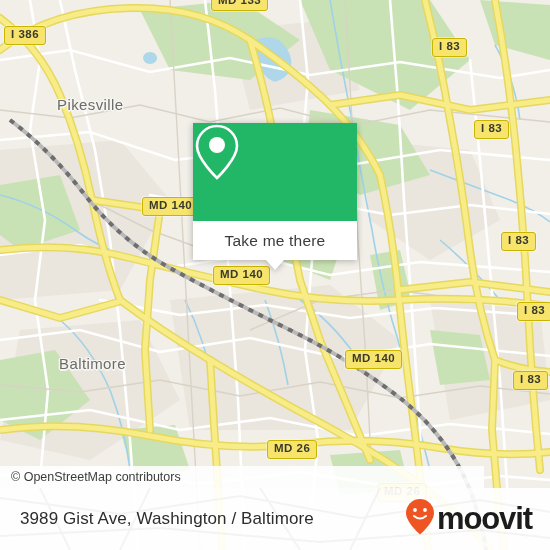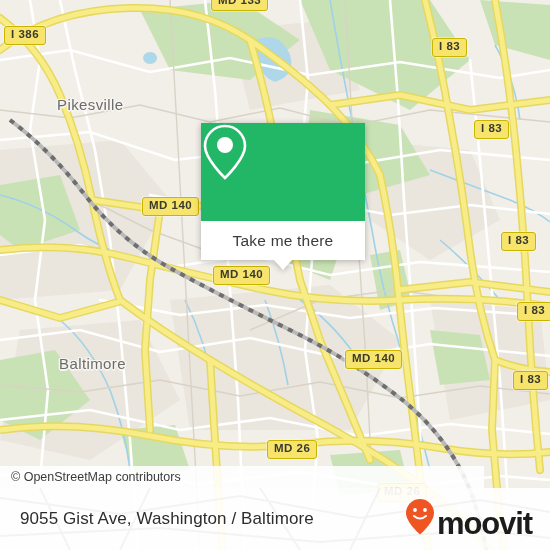"Take me there" #popup { margin-left: 8px -> none }
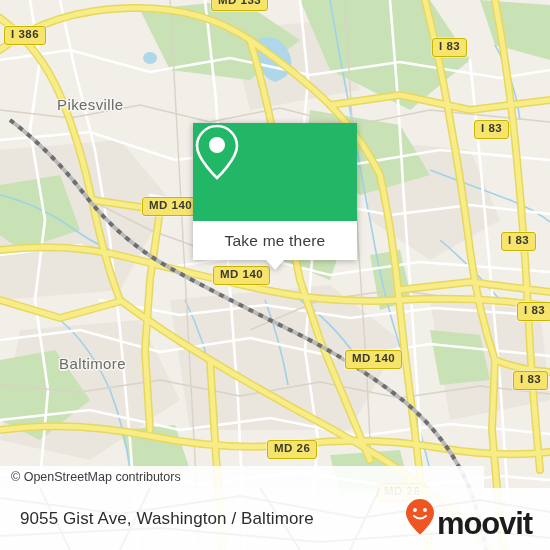"9055 Gist Ave, Washington /" span { text: 9055 -> 3989 }
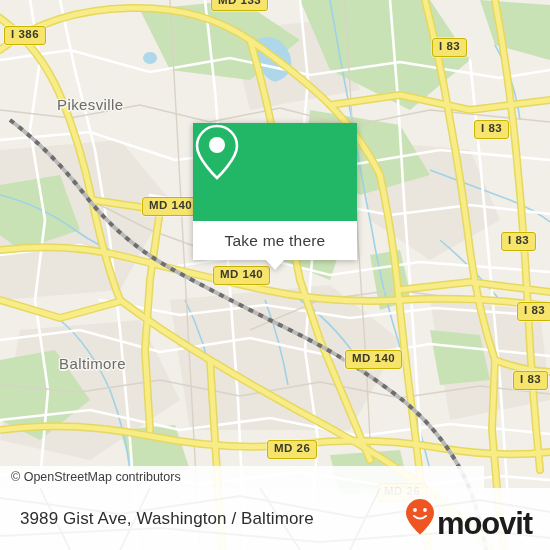"moovit" #brand { align-items: flex-end -> center }
